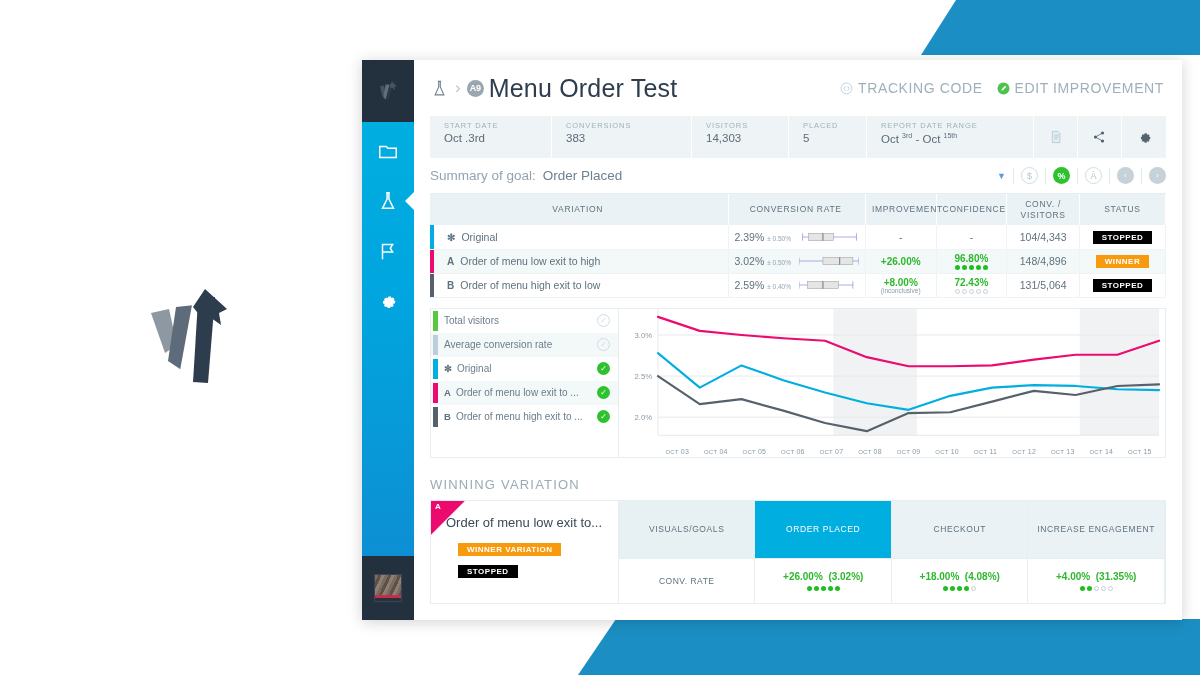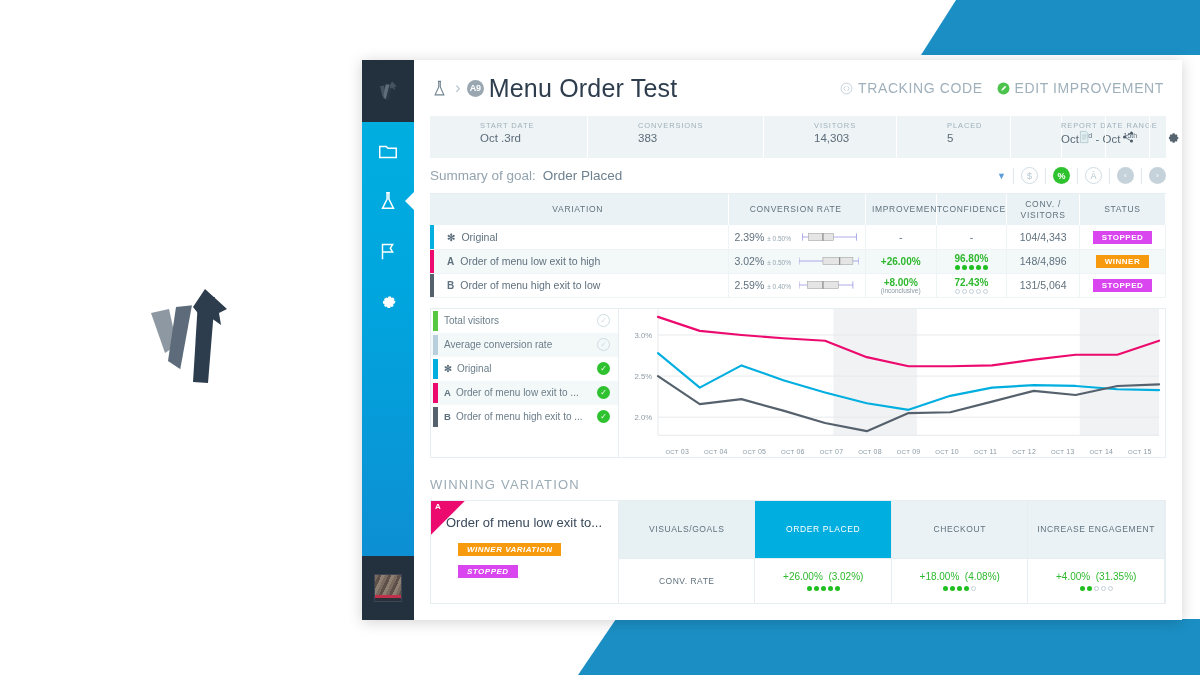"START DATE" .stat-cell { margin-left: 36px -> none }
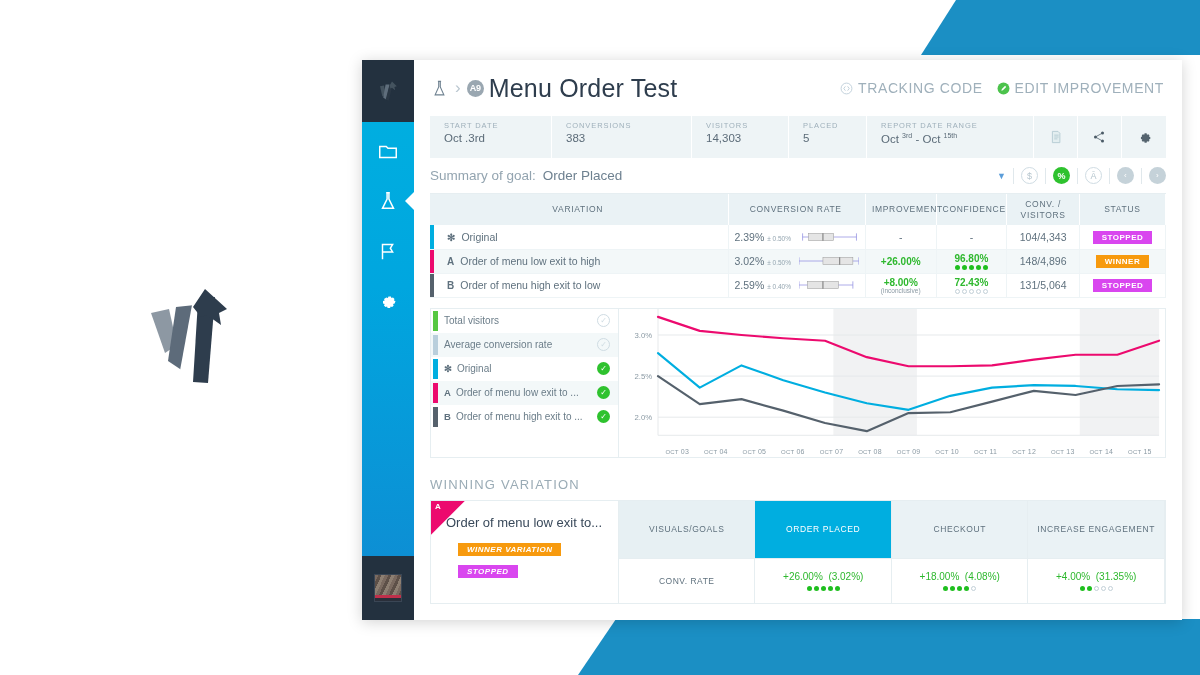"STOPPED" .badge.stopped { background: #d946ef -> #000000 }
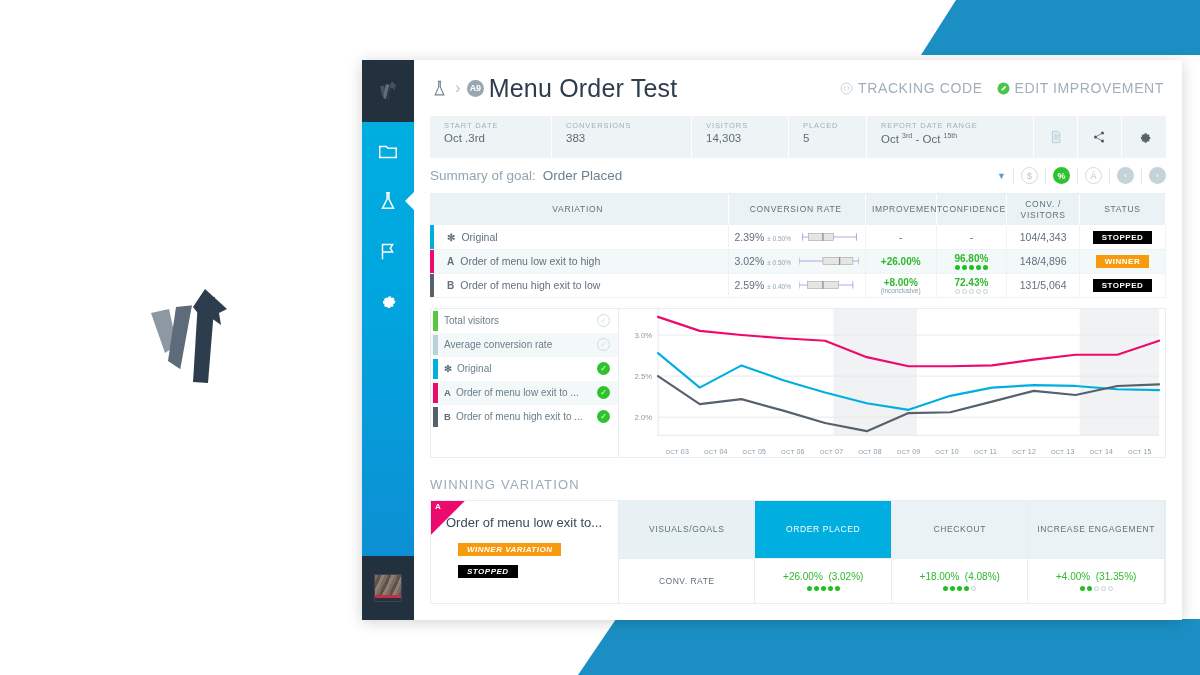"WINNER VARIATION STOPPED" #win-badges { font-style: italic -> none }
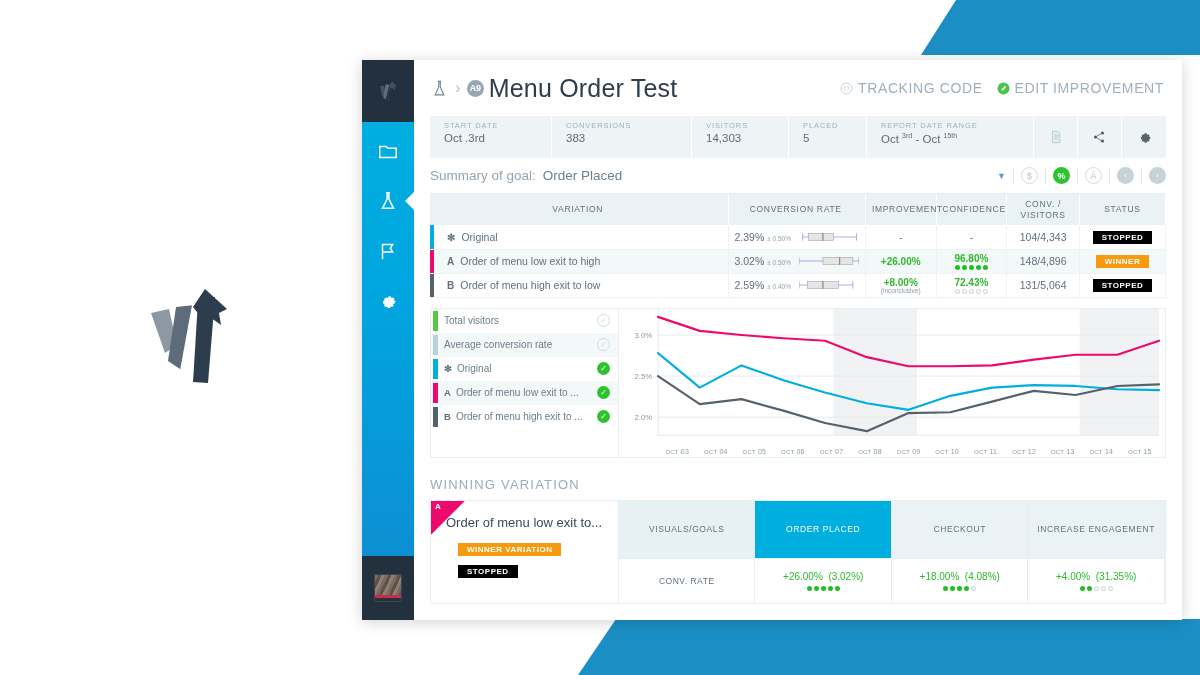"+26.00% (3.02%)" .goal-val { font-weight: normal -> bold }
